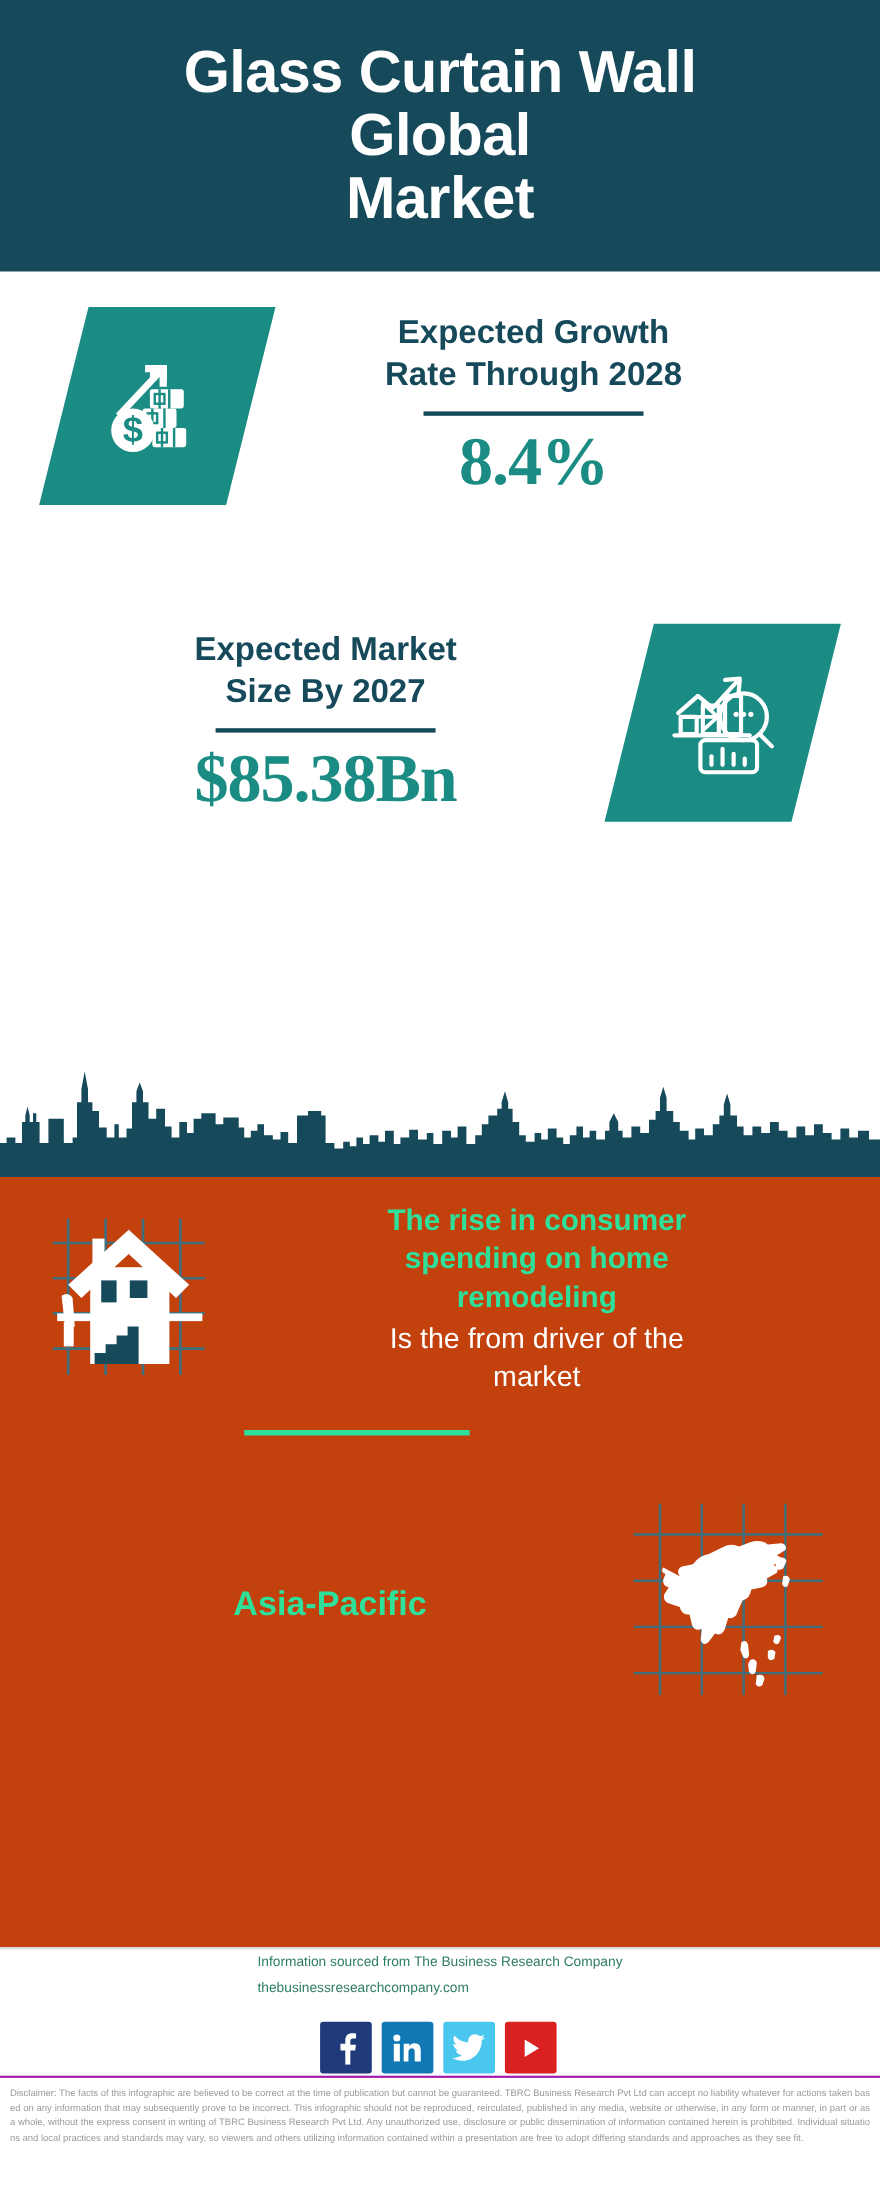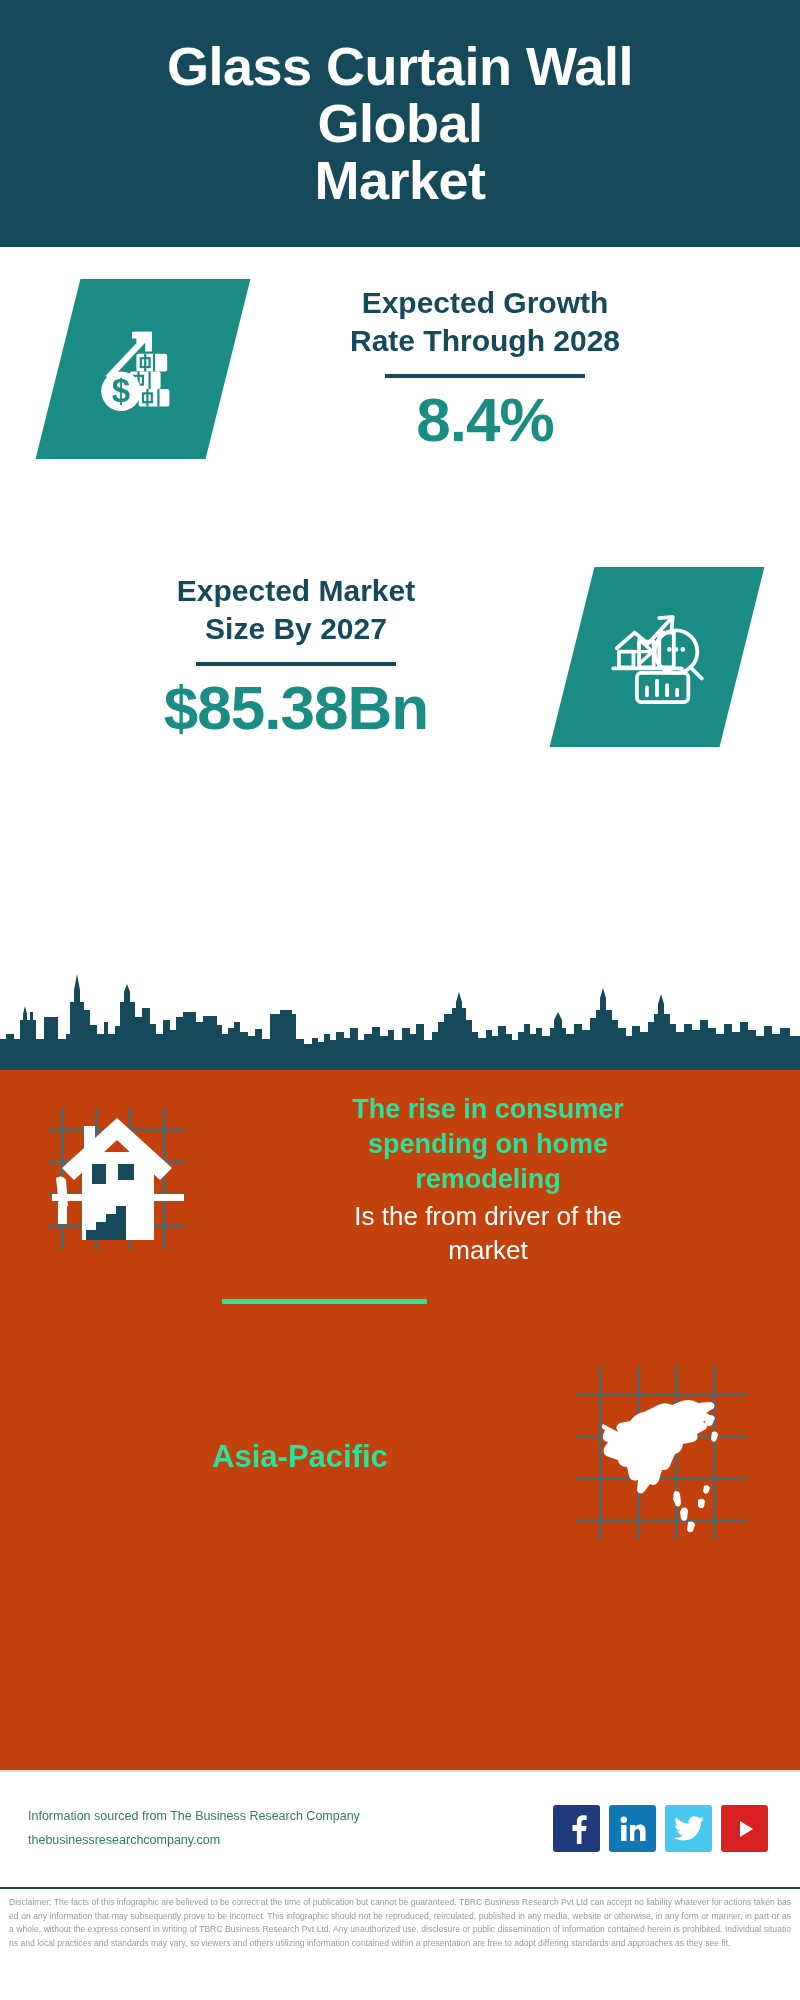"8.4%" .stat-value { font-family: none -> Liberation Serif, serif }
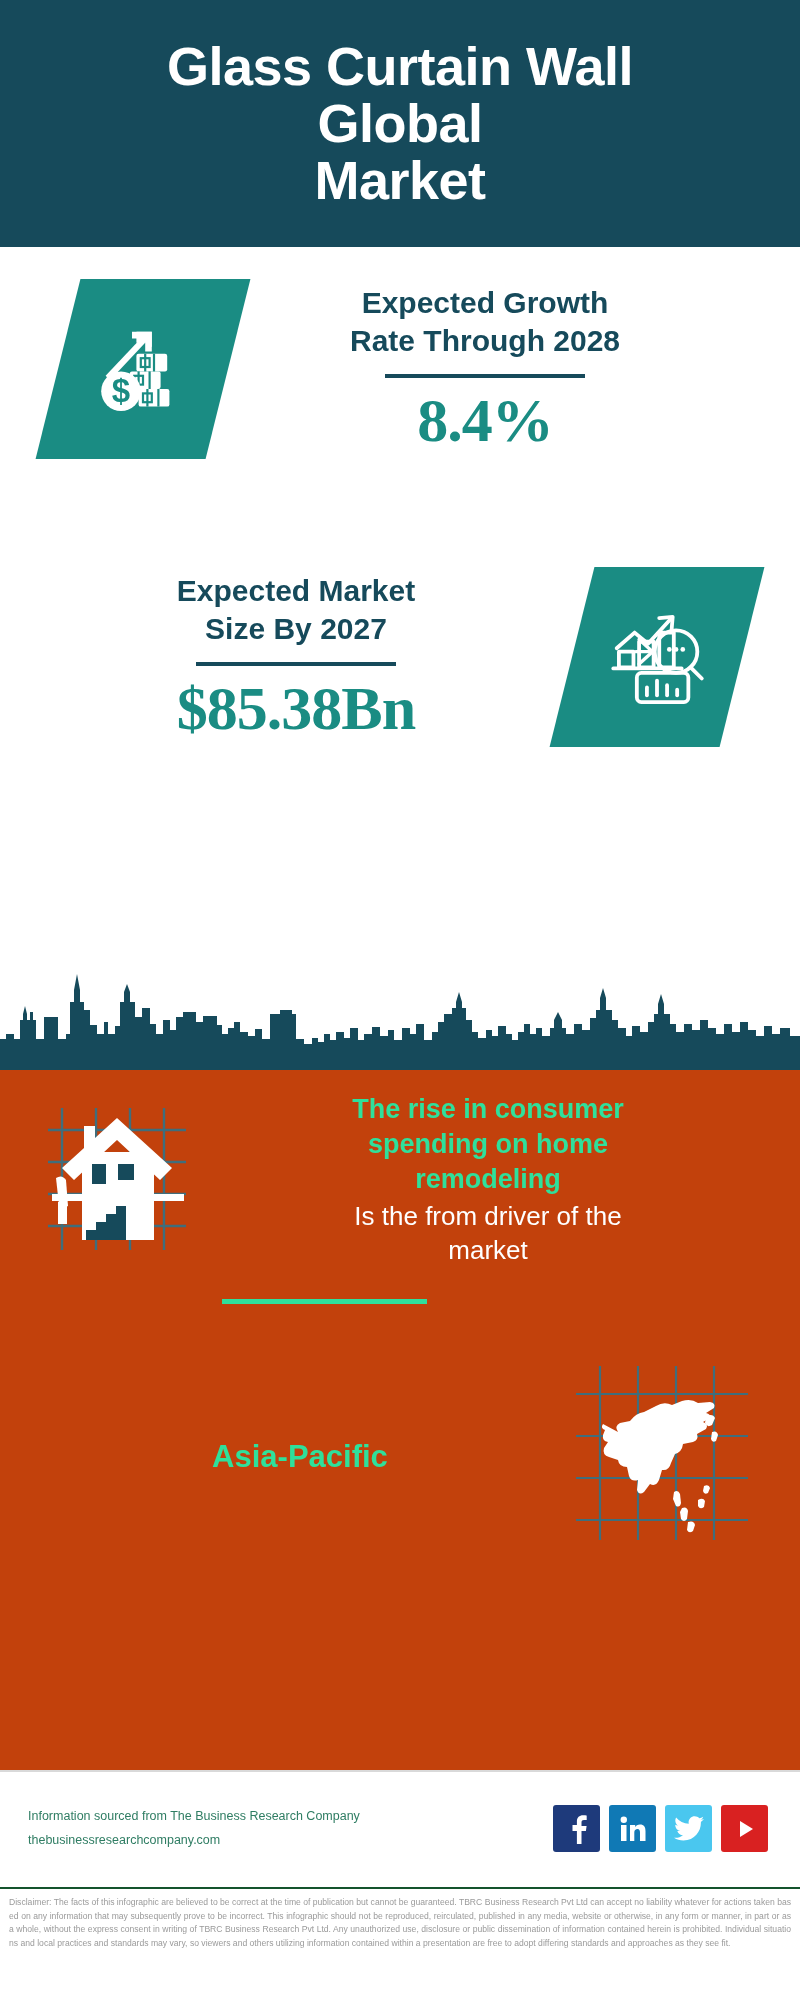"Information sourced from The Business" .footer { flex-direction: none -> column }
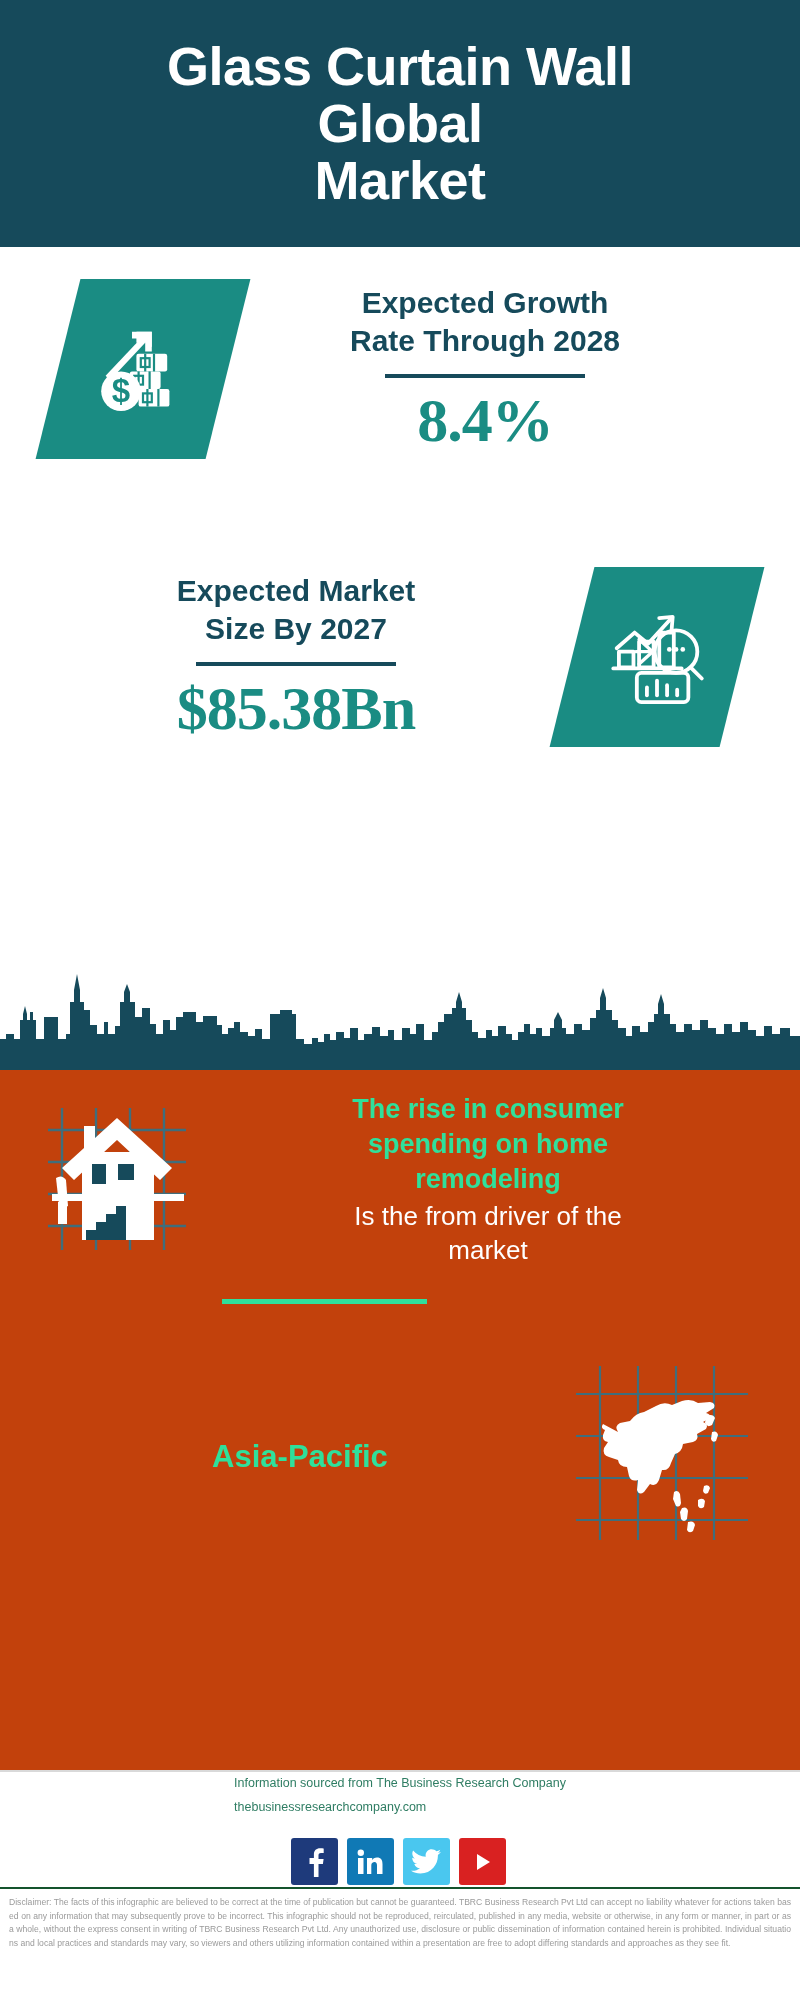"Disclaimer: The facts of this" .disclaimer { border-top: 2px solid #14532d -> 2px solid #a21caf }
